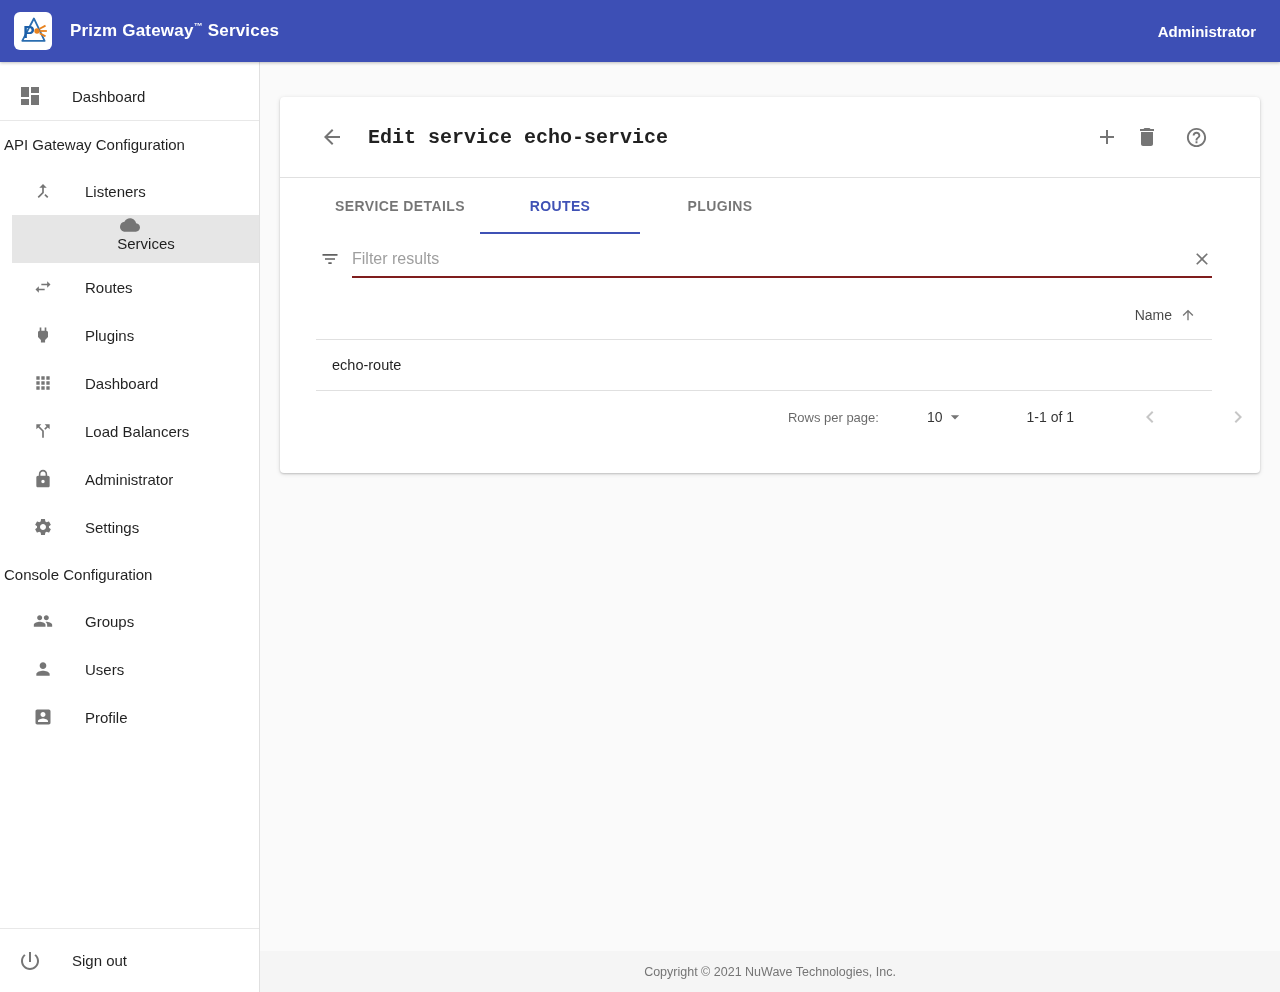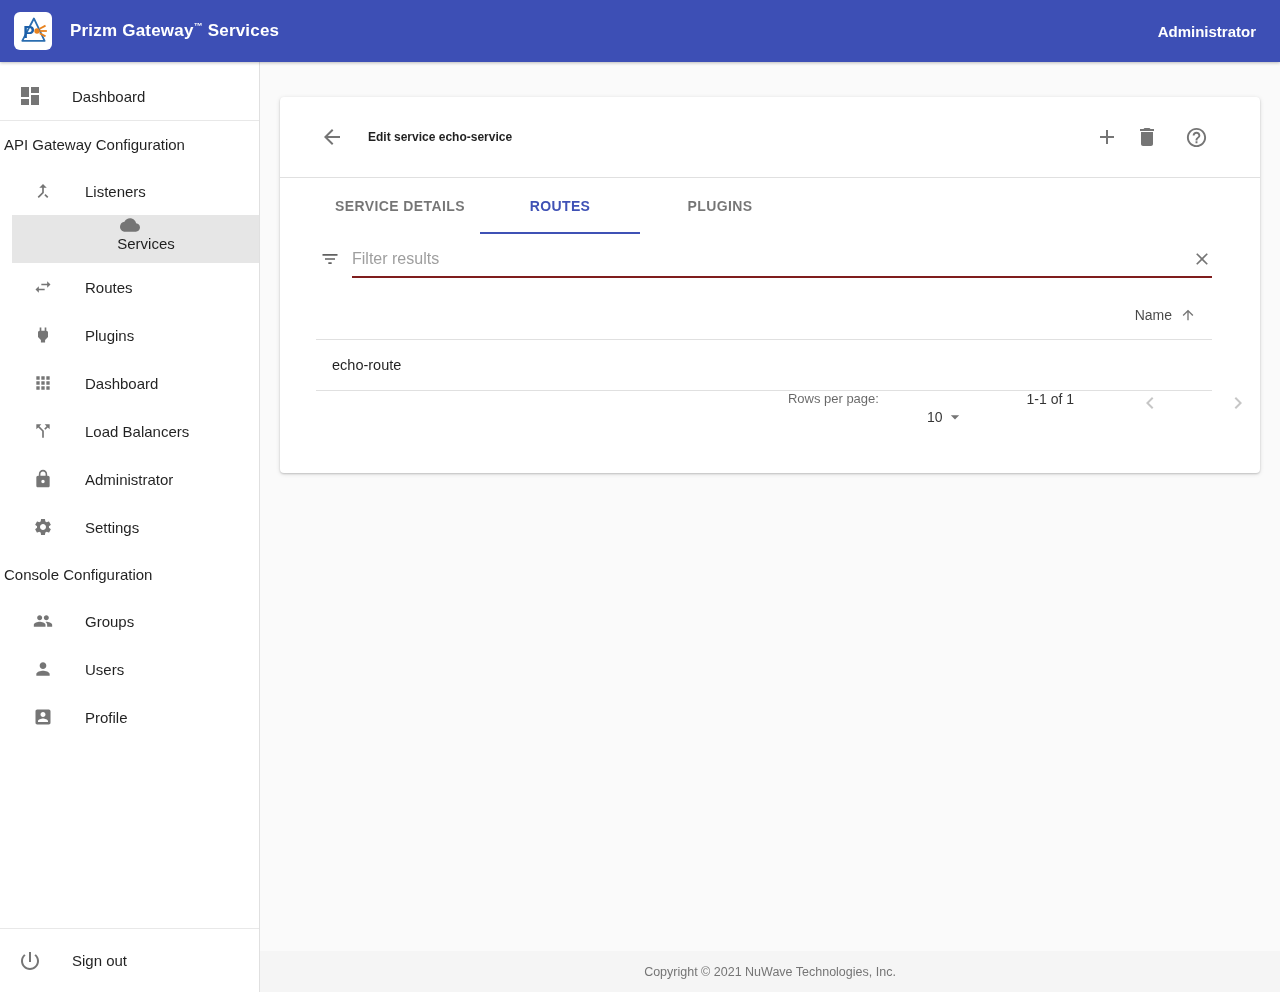"Edit service echo-service" .card-title { font-family: none -> Liberation Mono, monospace; font-size: 12px -> 20px }
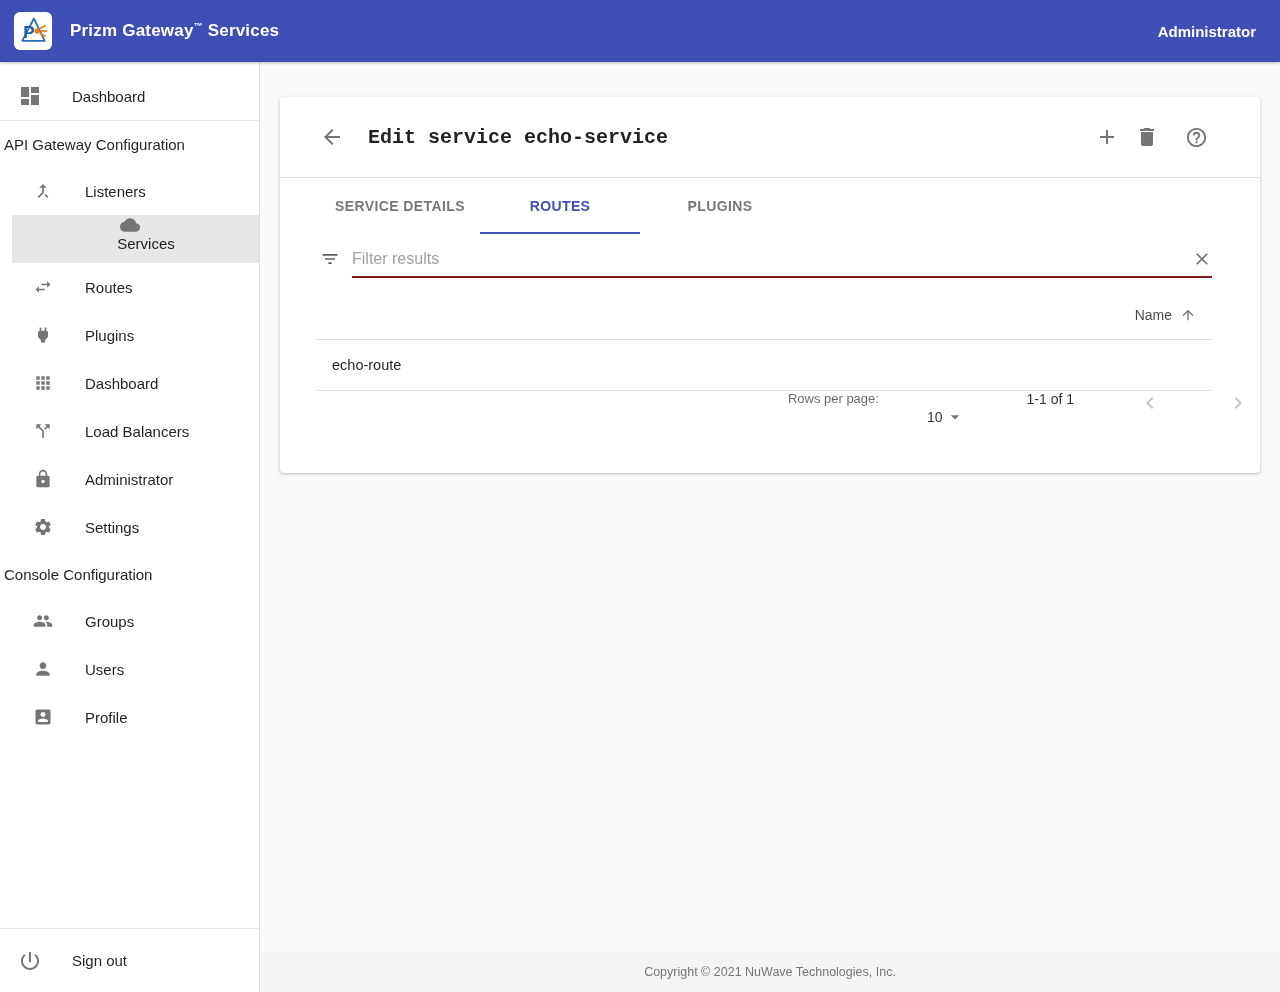"Rows per page:" .pagination { align-items: none -> center }
